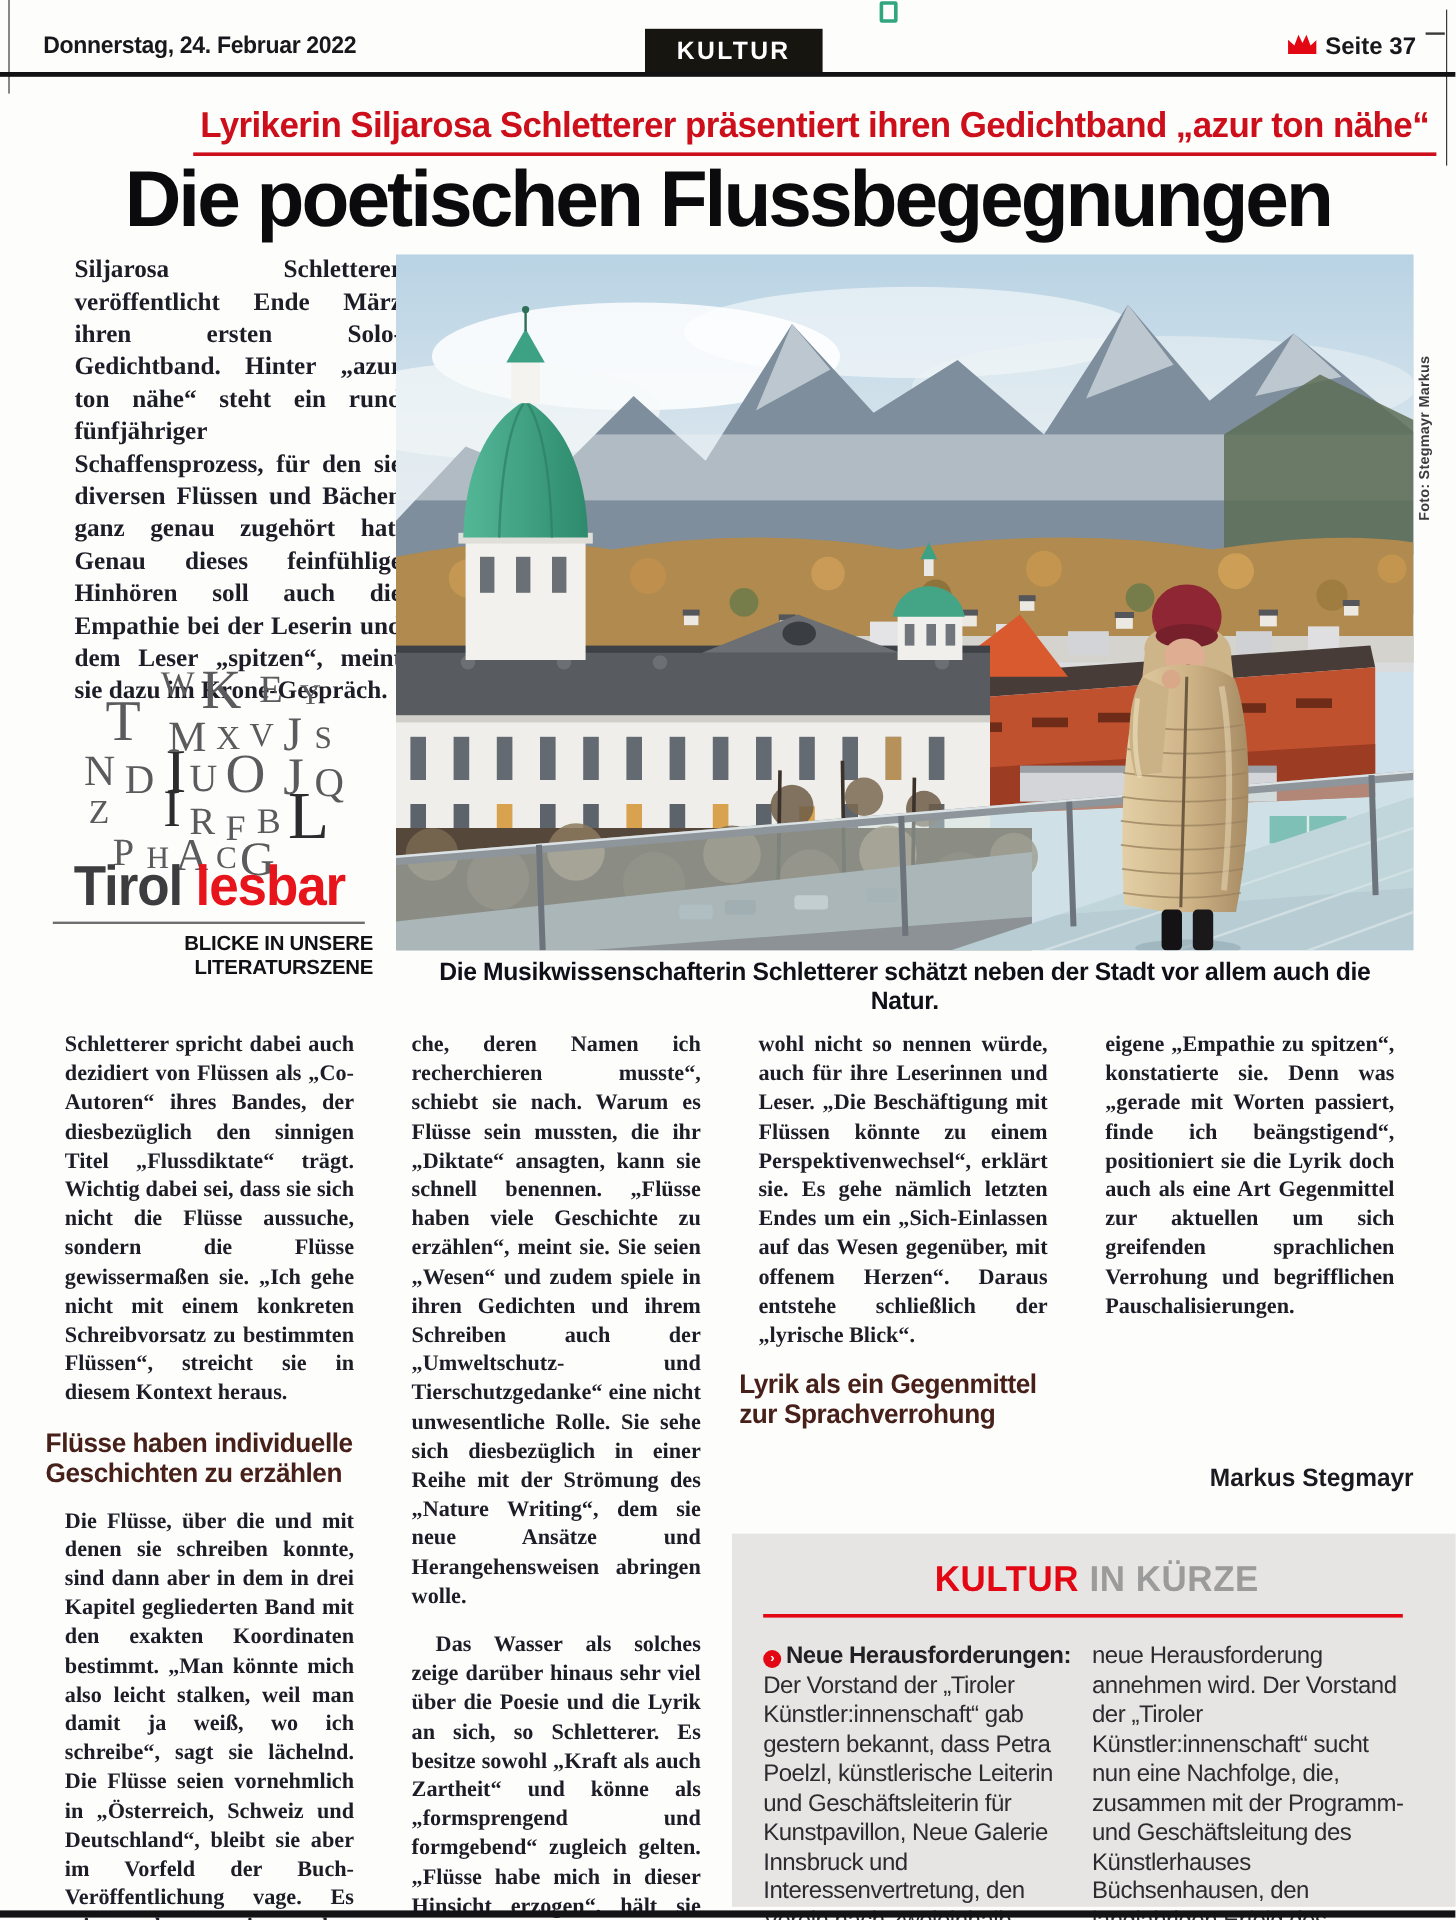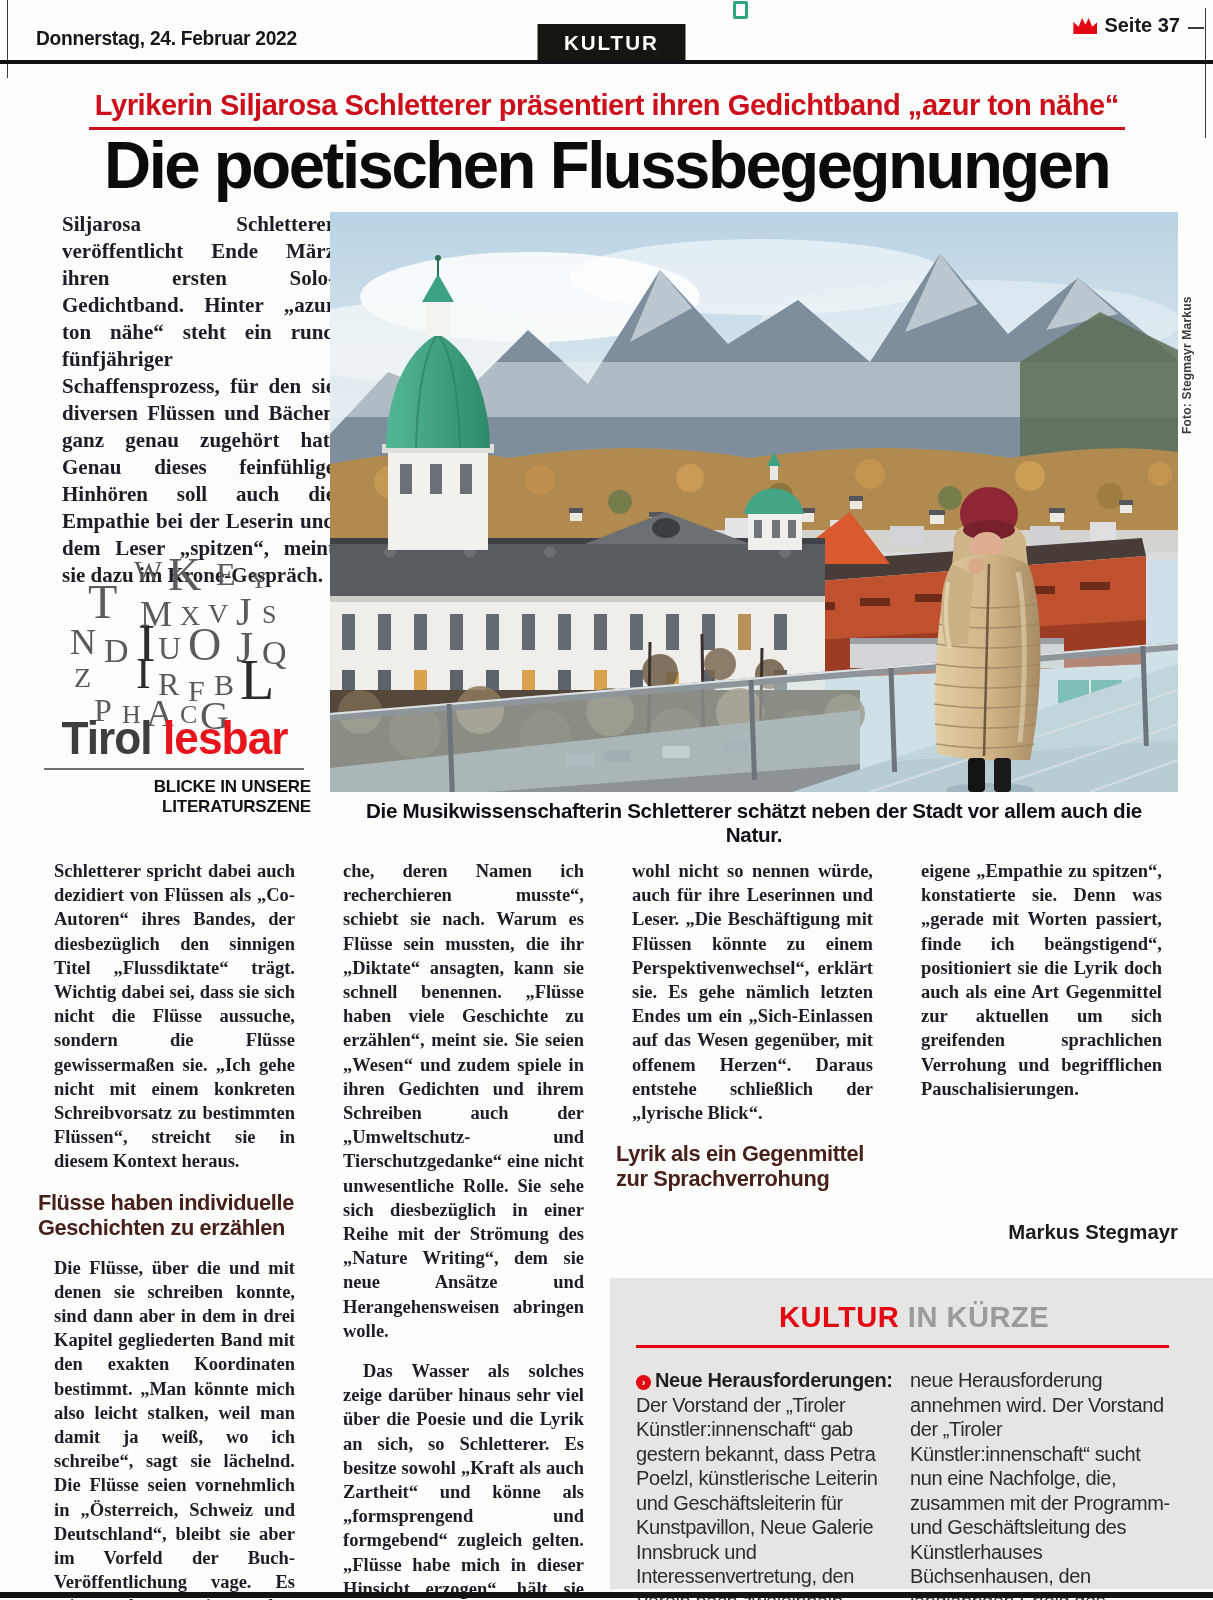"Seite 37" .pageinfo { align-items: center -> flex-start; top: 14px -> 28px }
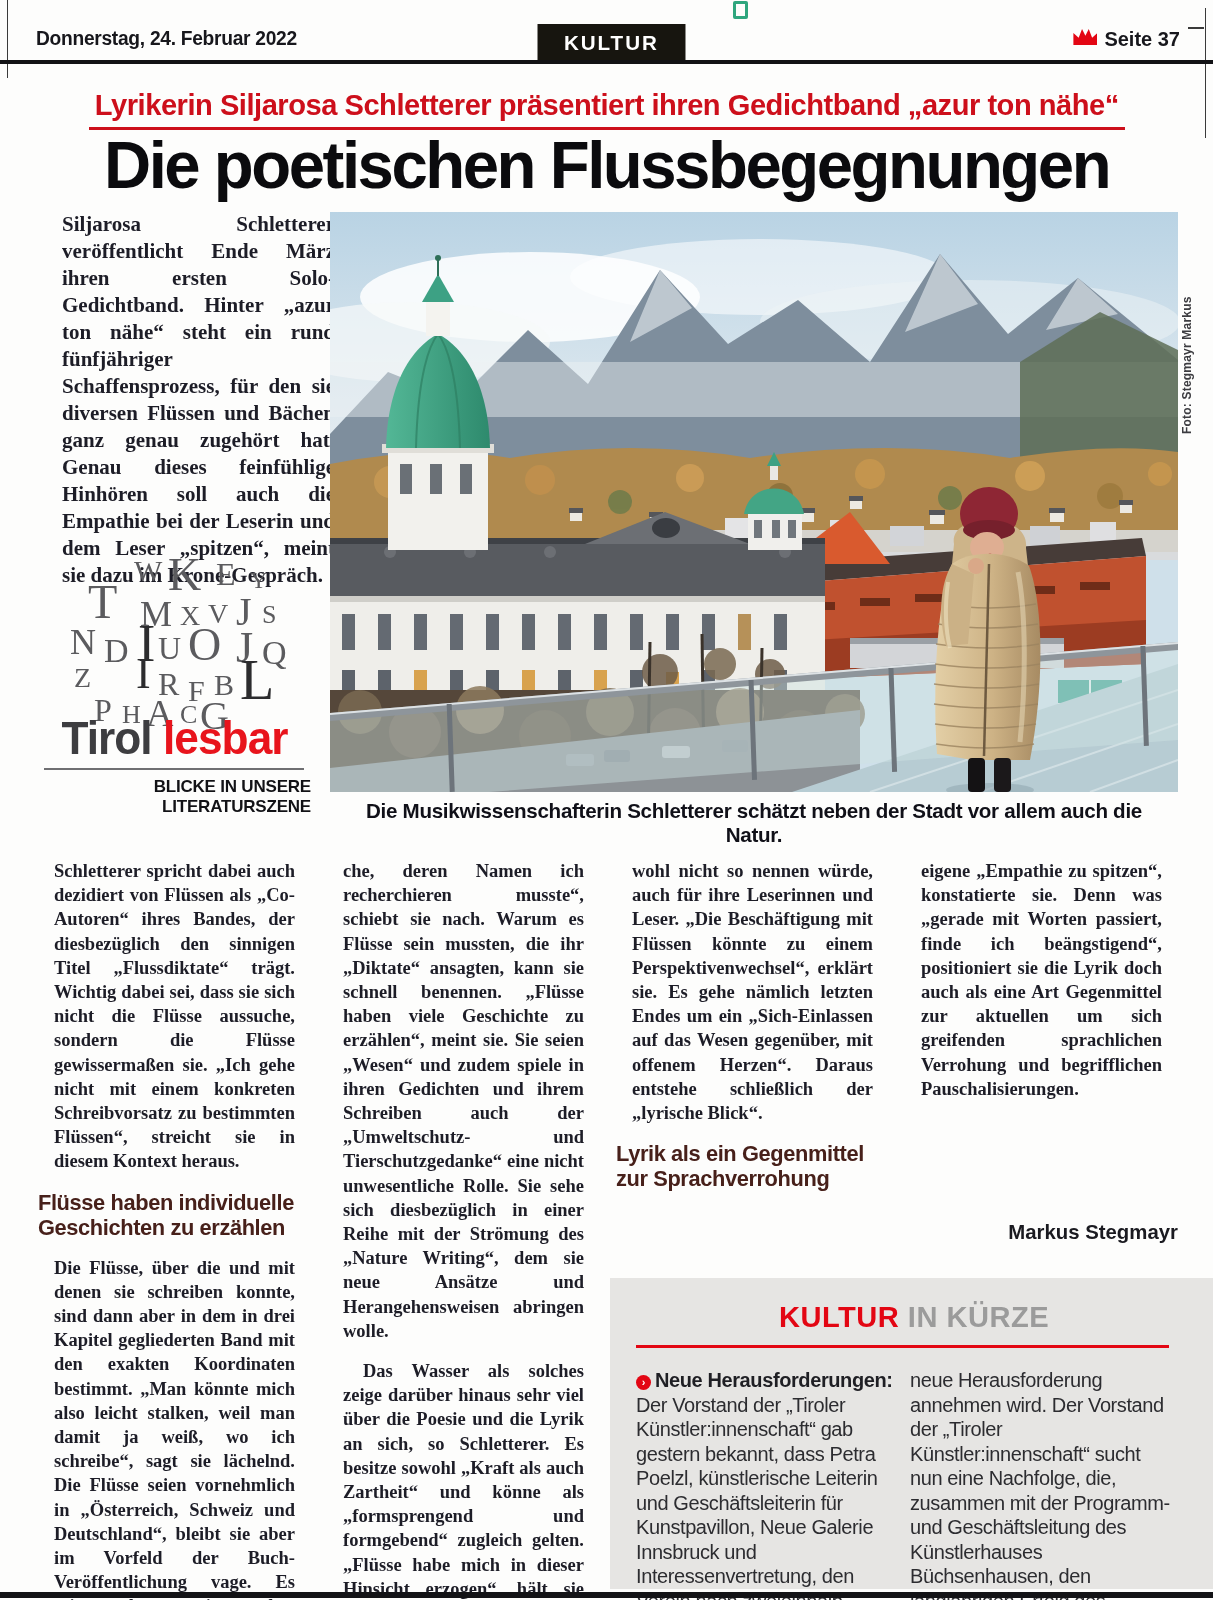"Lyrikerin Siljarosa Schletterer" .kicker-wrap { text-align: center -> right }
